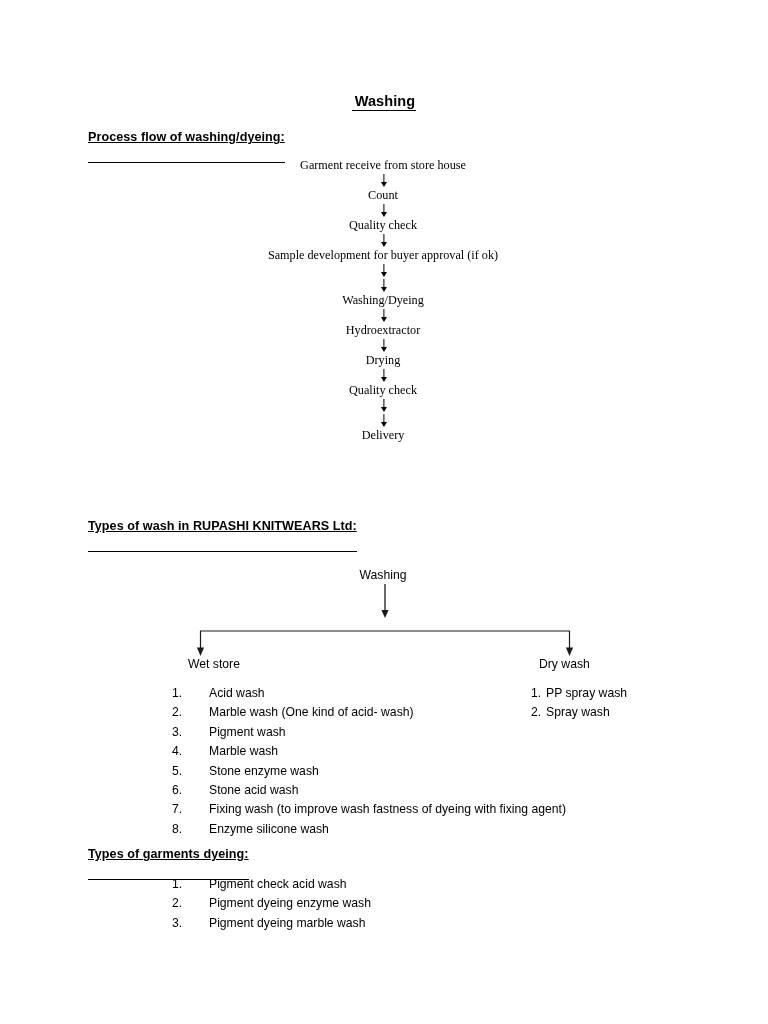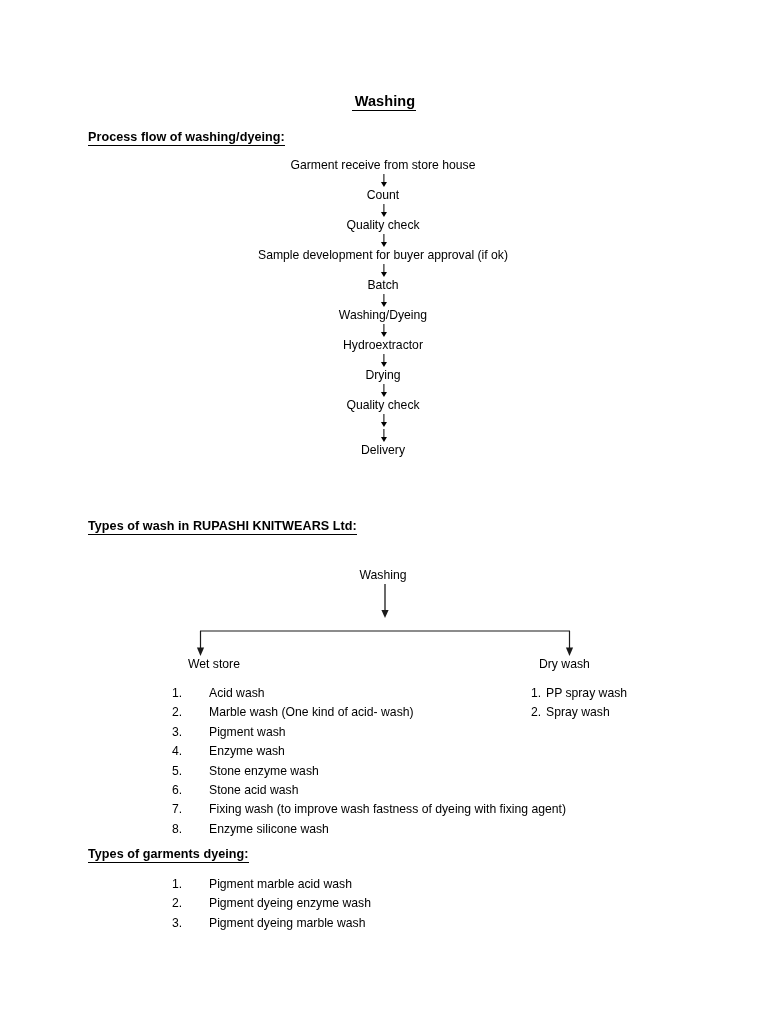"Process flow of washing/dyeing:" .section-heading span { padding-bottom: 1px -> 18px; text-decoration: none -> underline }
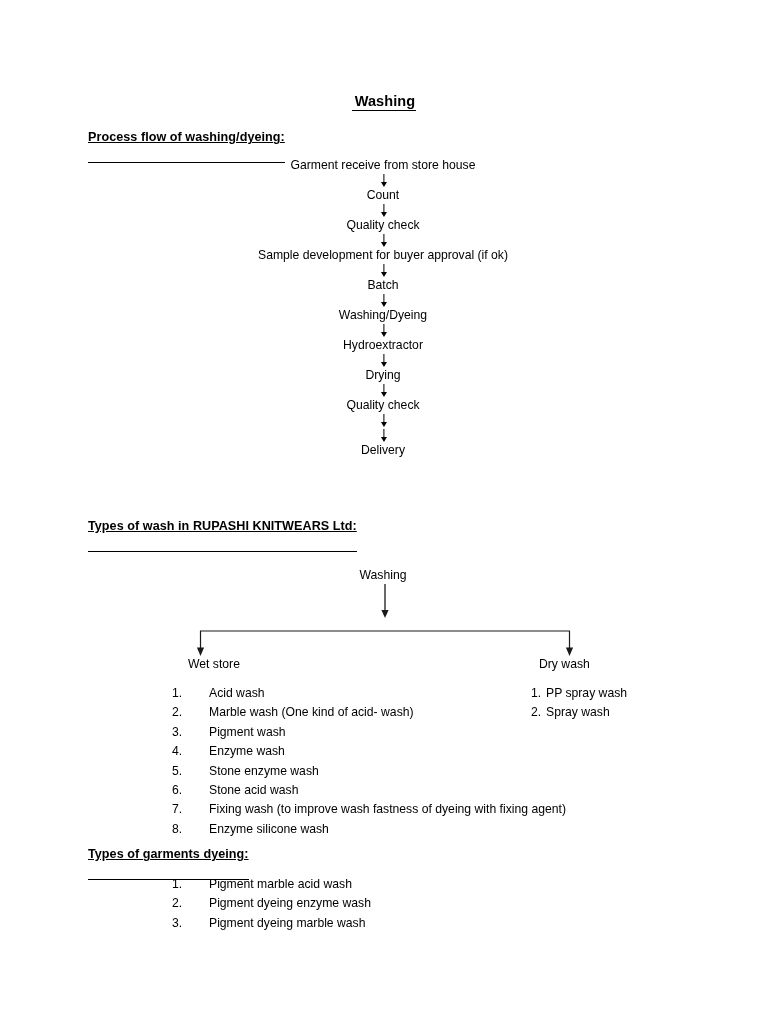"Garment receive from store house" .flow { font-family: none -> Liberation Serif, serif }
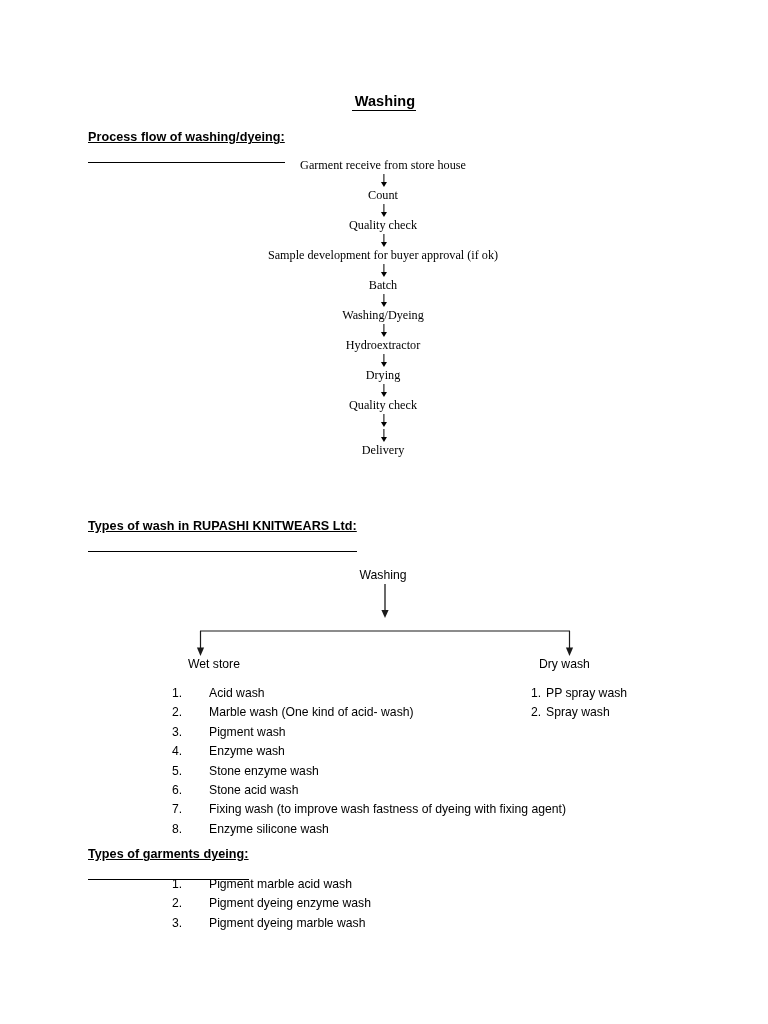"Batch" div.flow-step { html: <div><span>Batch</span></div> -> none }
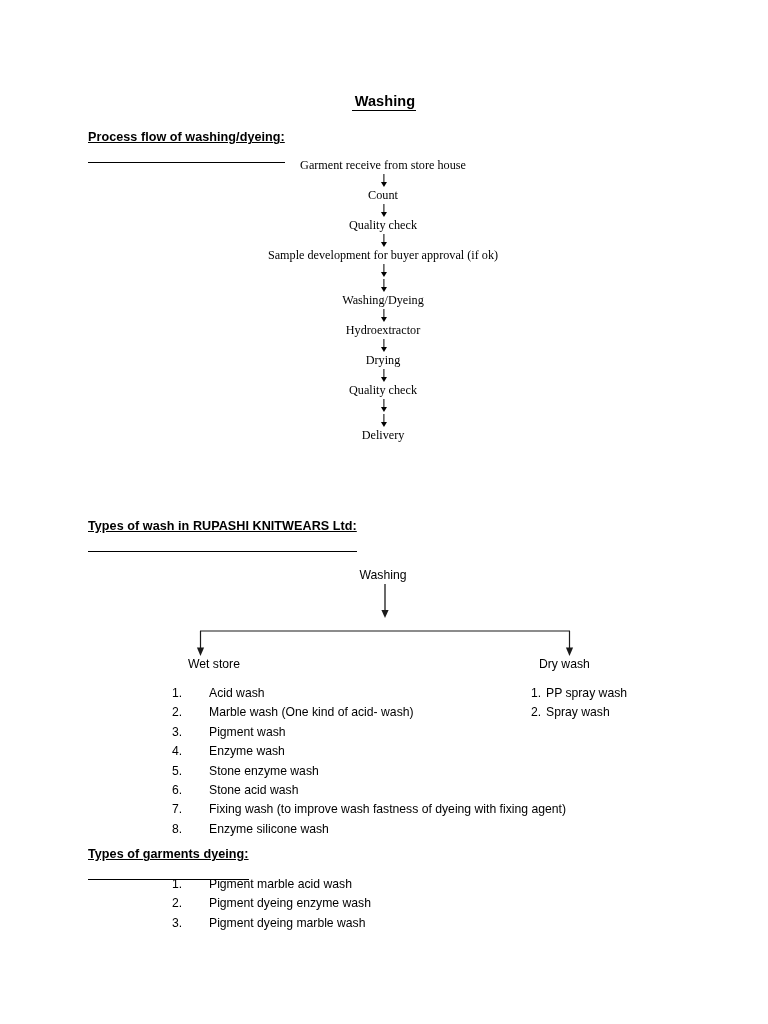"Enzyme wash" span { text: Enzyme -> Marble }
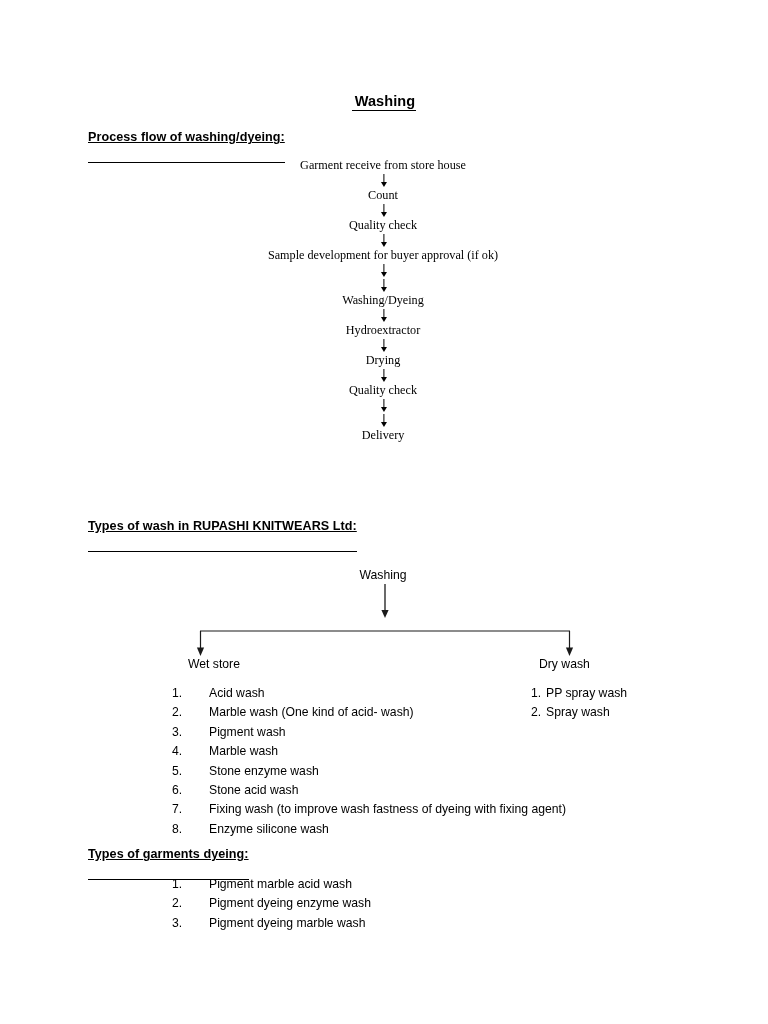"Pigment marble acid wash" span { text: marble -> check }
